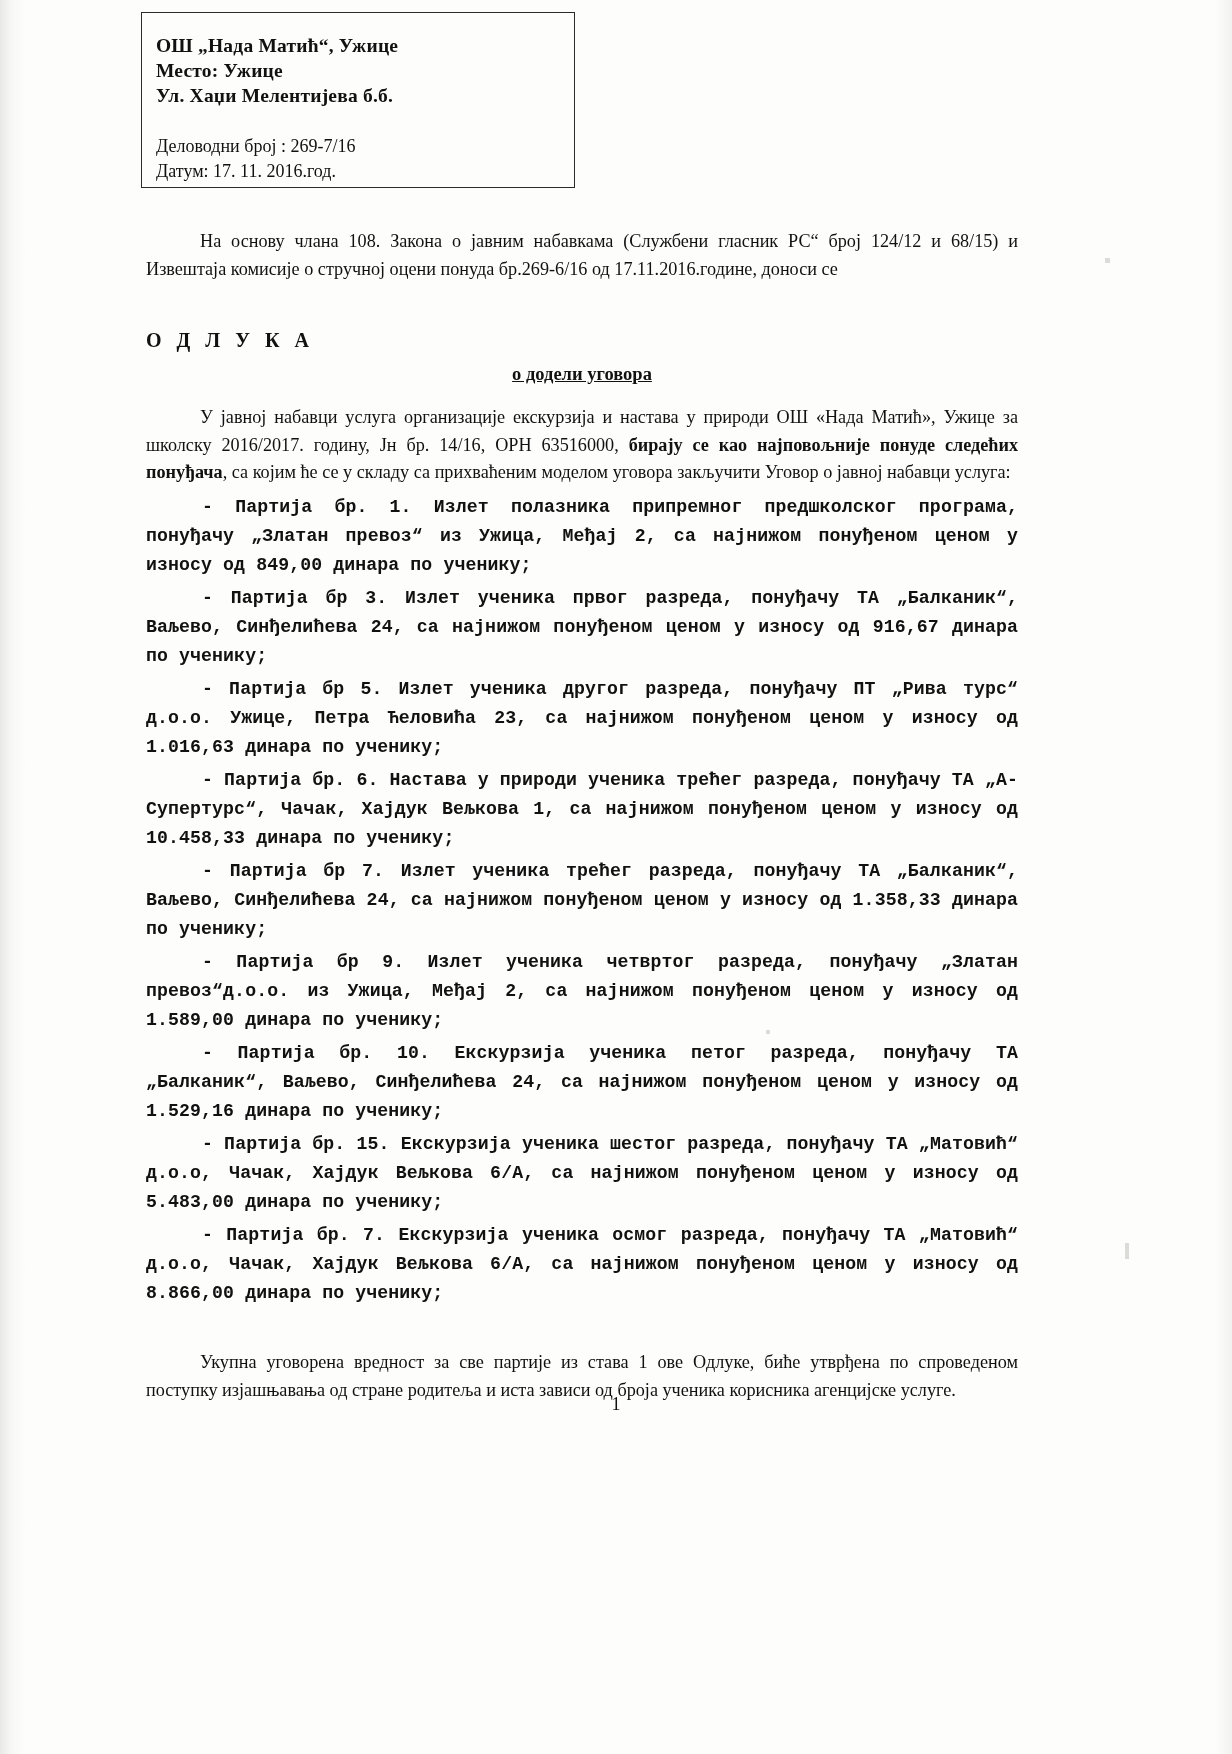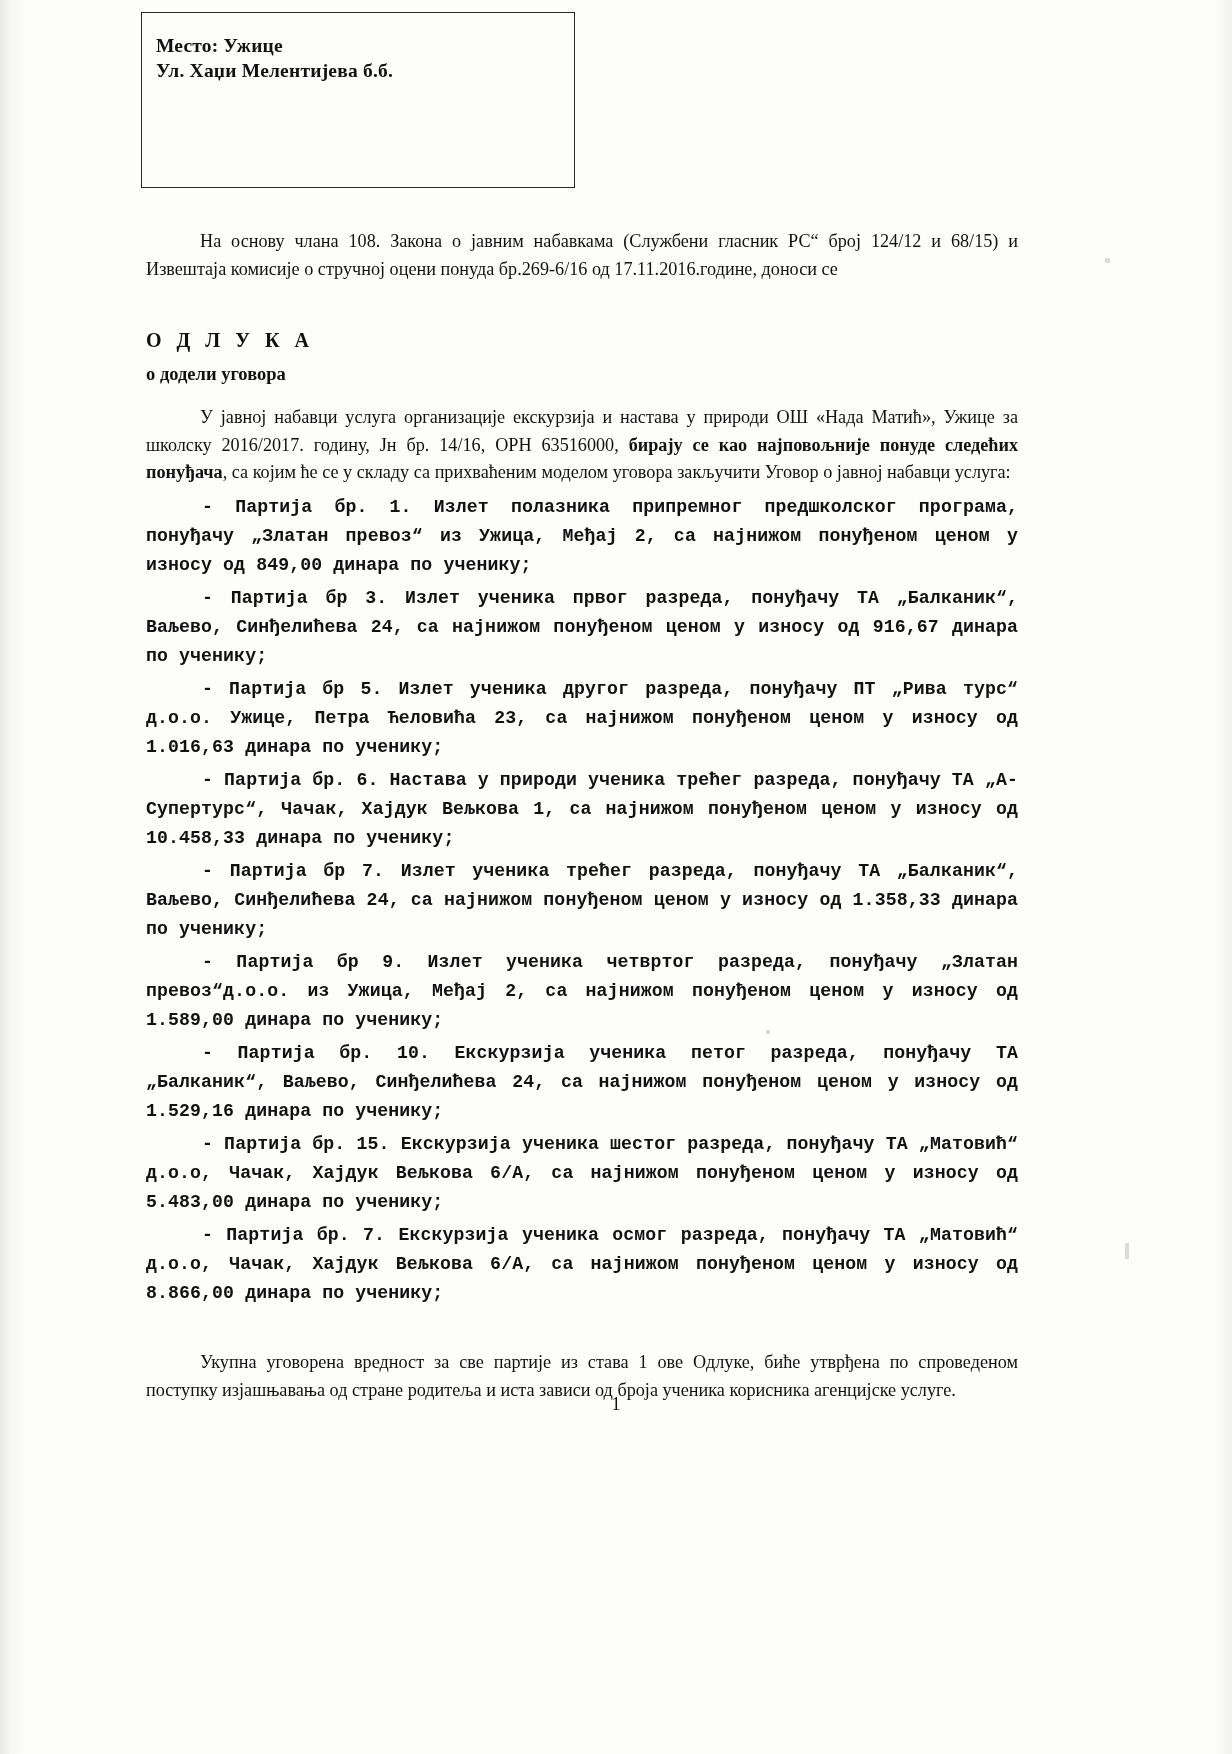"ОШ „Нада Матић“, Ужице" div.org-line { html: none -> <div>ОШ „Нада Матић“, Ужице</div> }
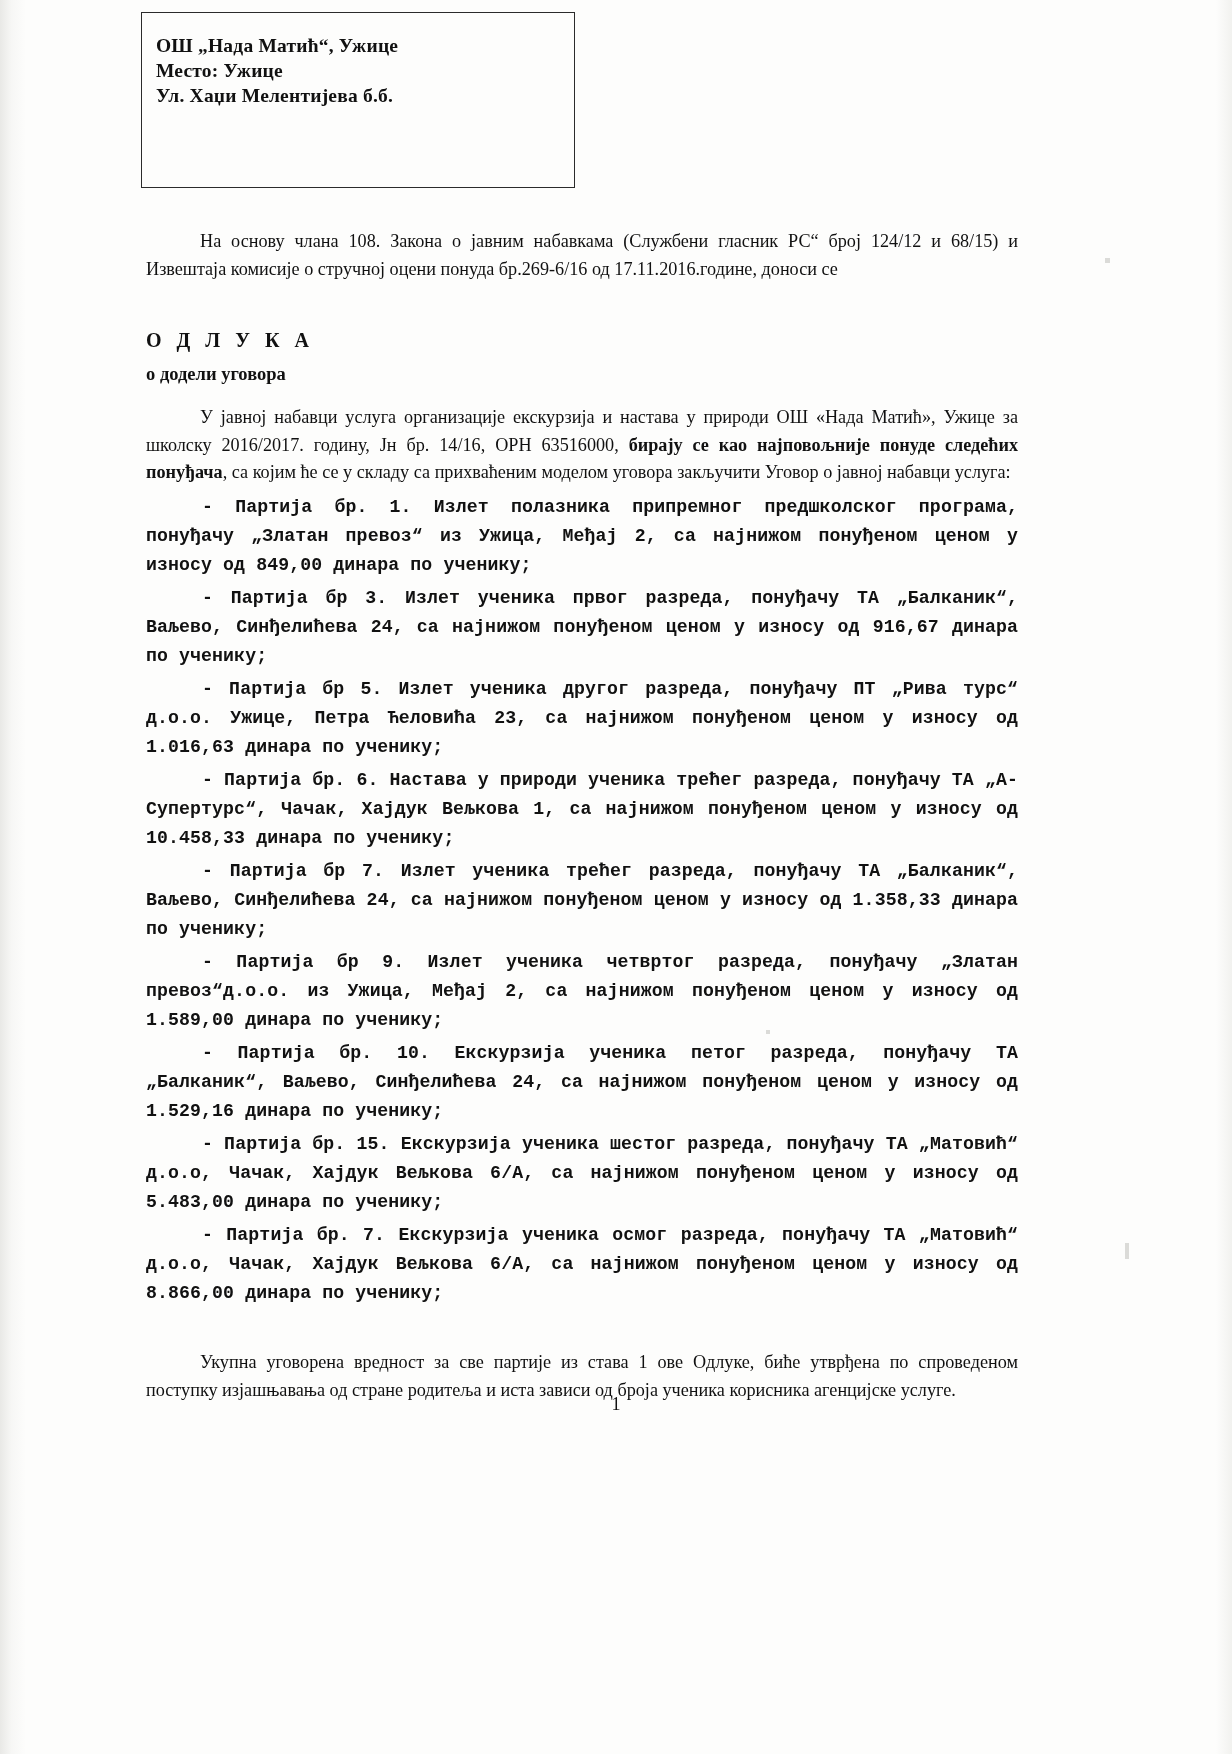"Деловодни број : 269-7/16" div.reg-block { html: none -> <div> <div>Деловодни број : 269-7/16</div> <div>Датум: 17. 11. 2016.год.</div> </div> }
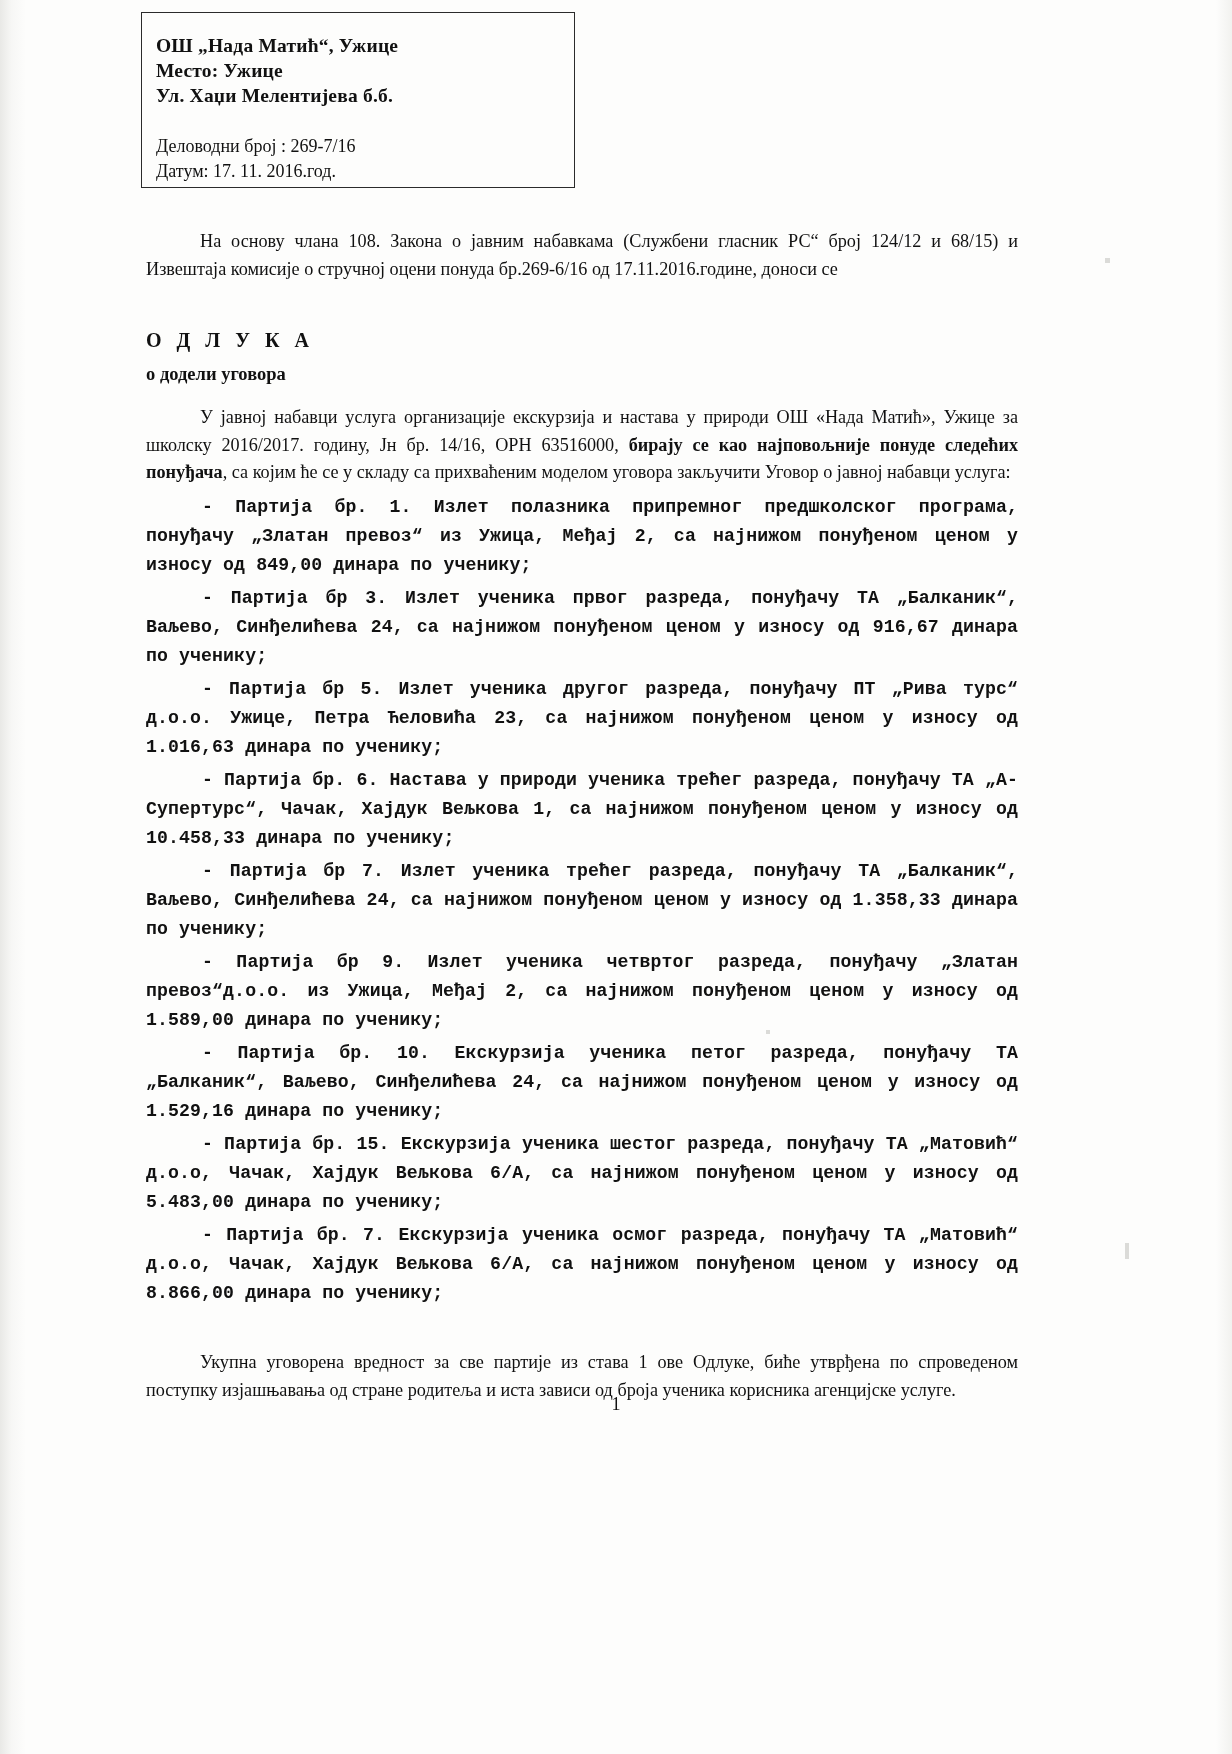"о додели уговора" .doc-subtitle { text-align: left -> center; text-decoration: none -> underline }
